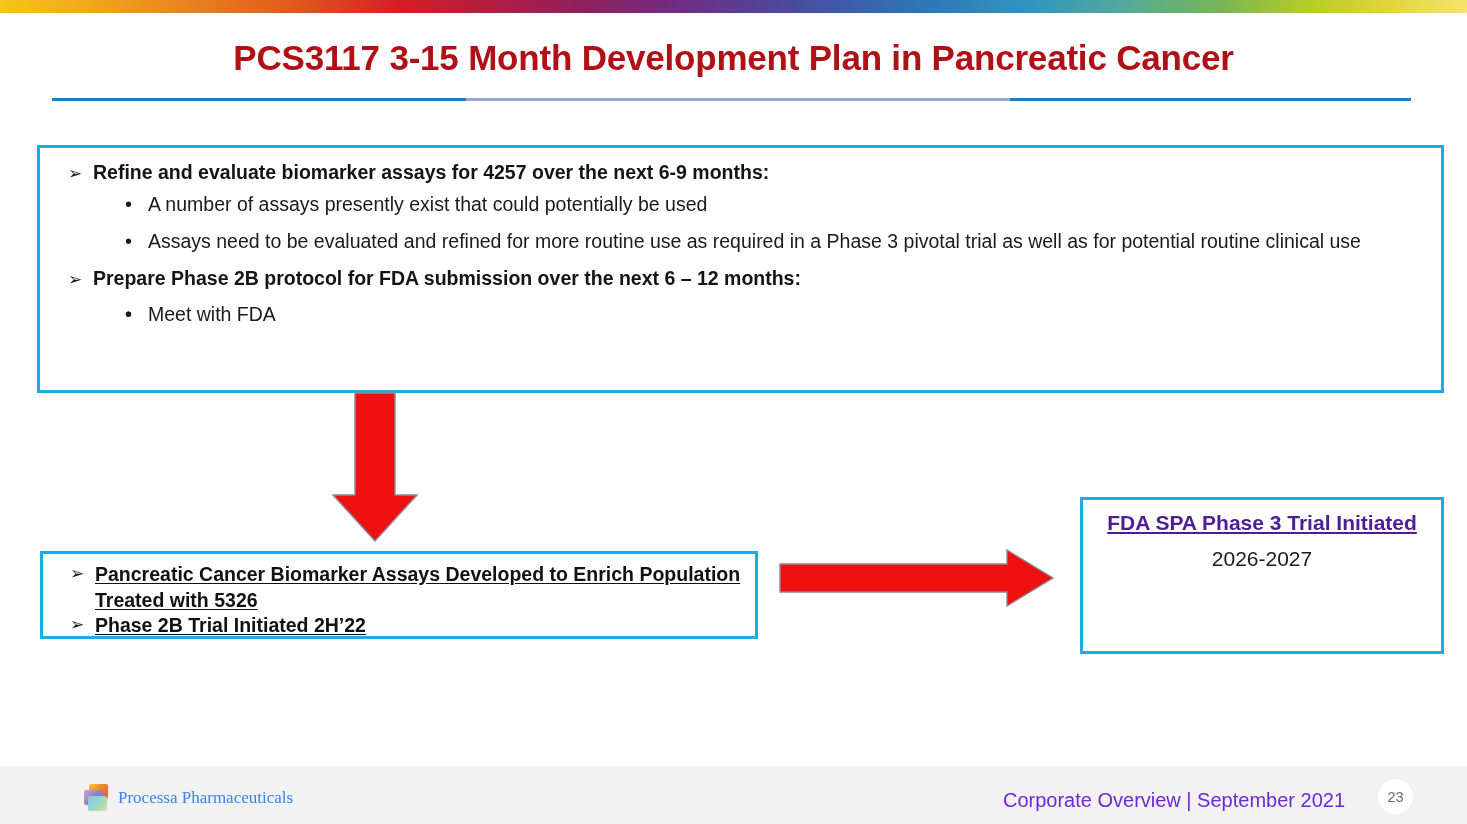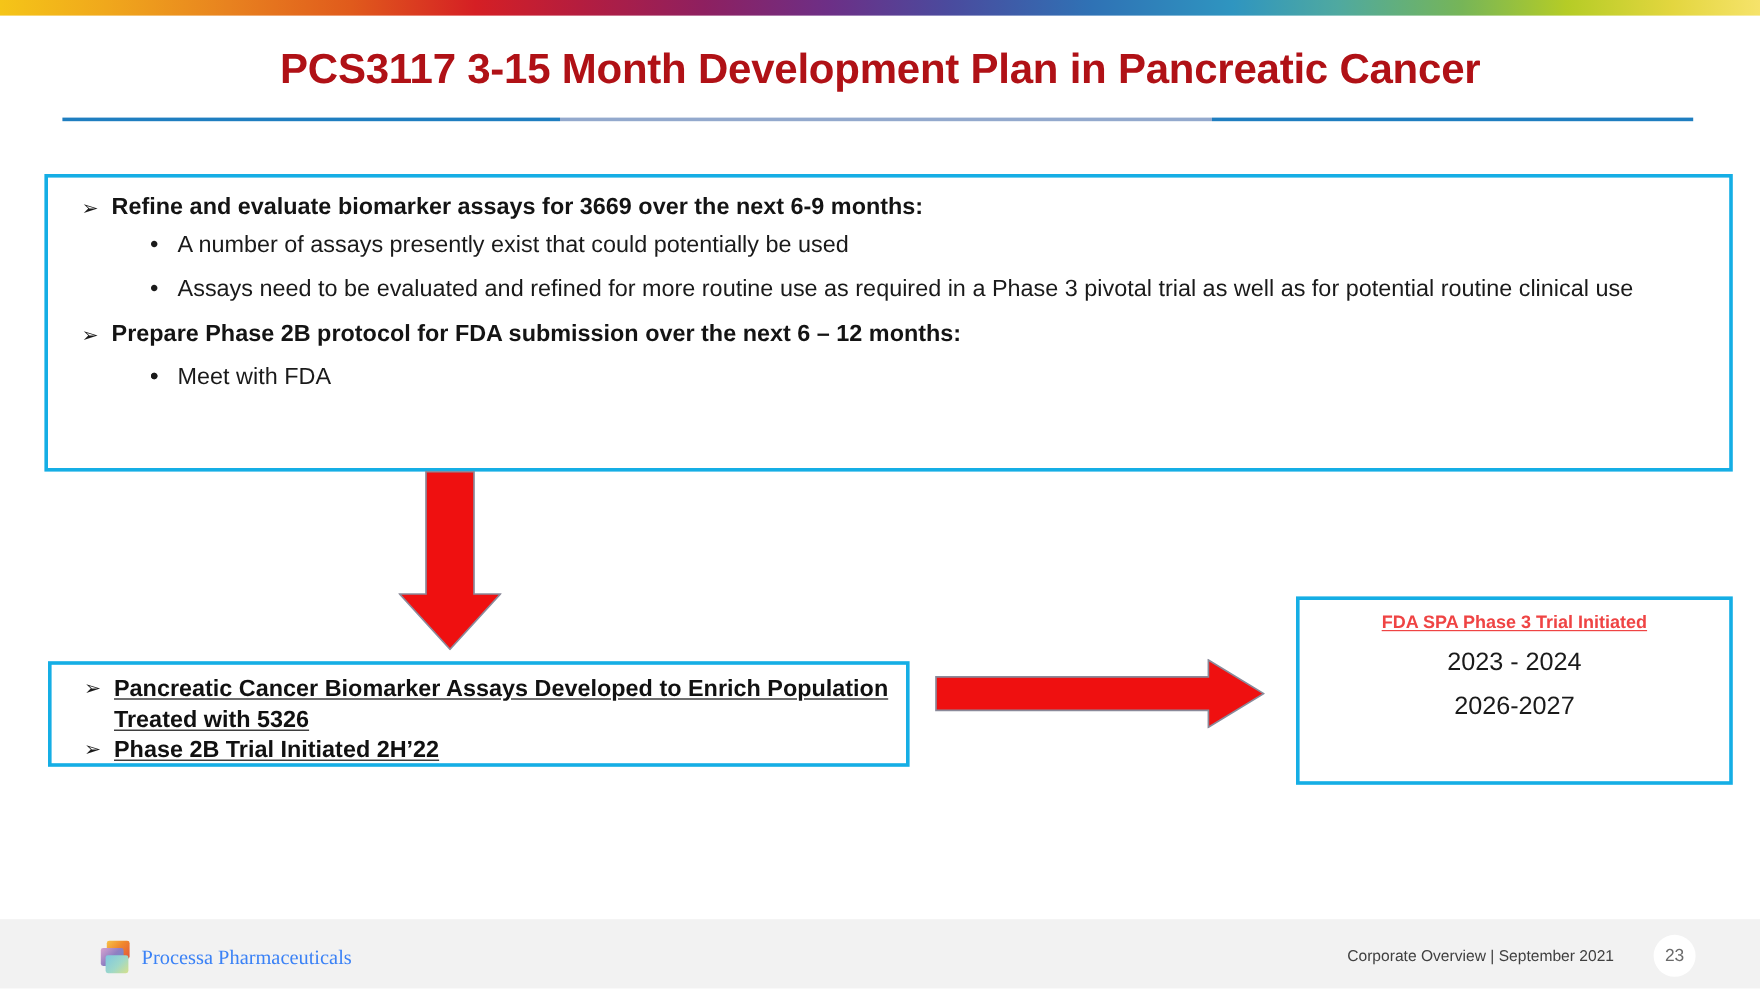"Refine and evaluate biomarker assays" span { text: 3669 -> 4257 }
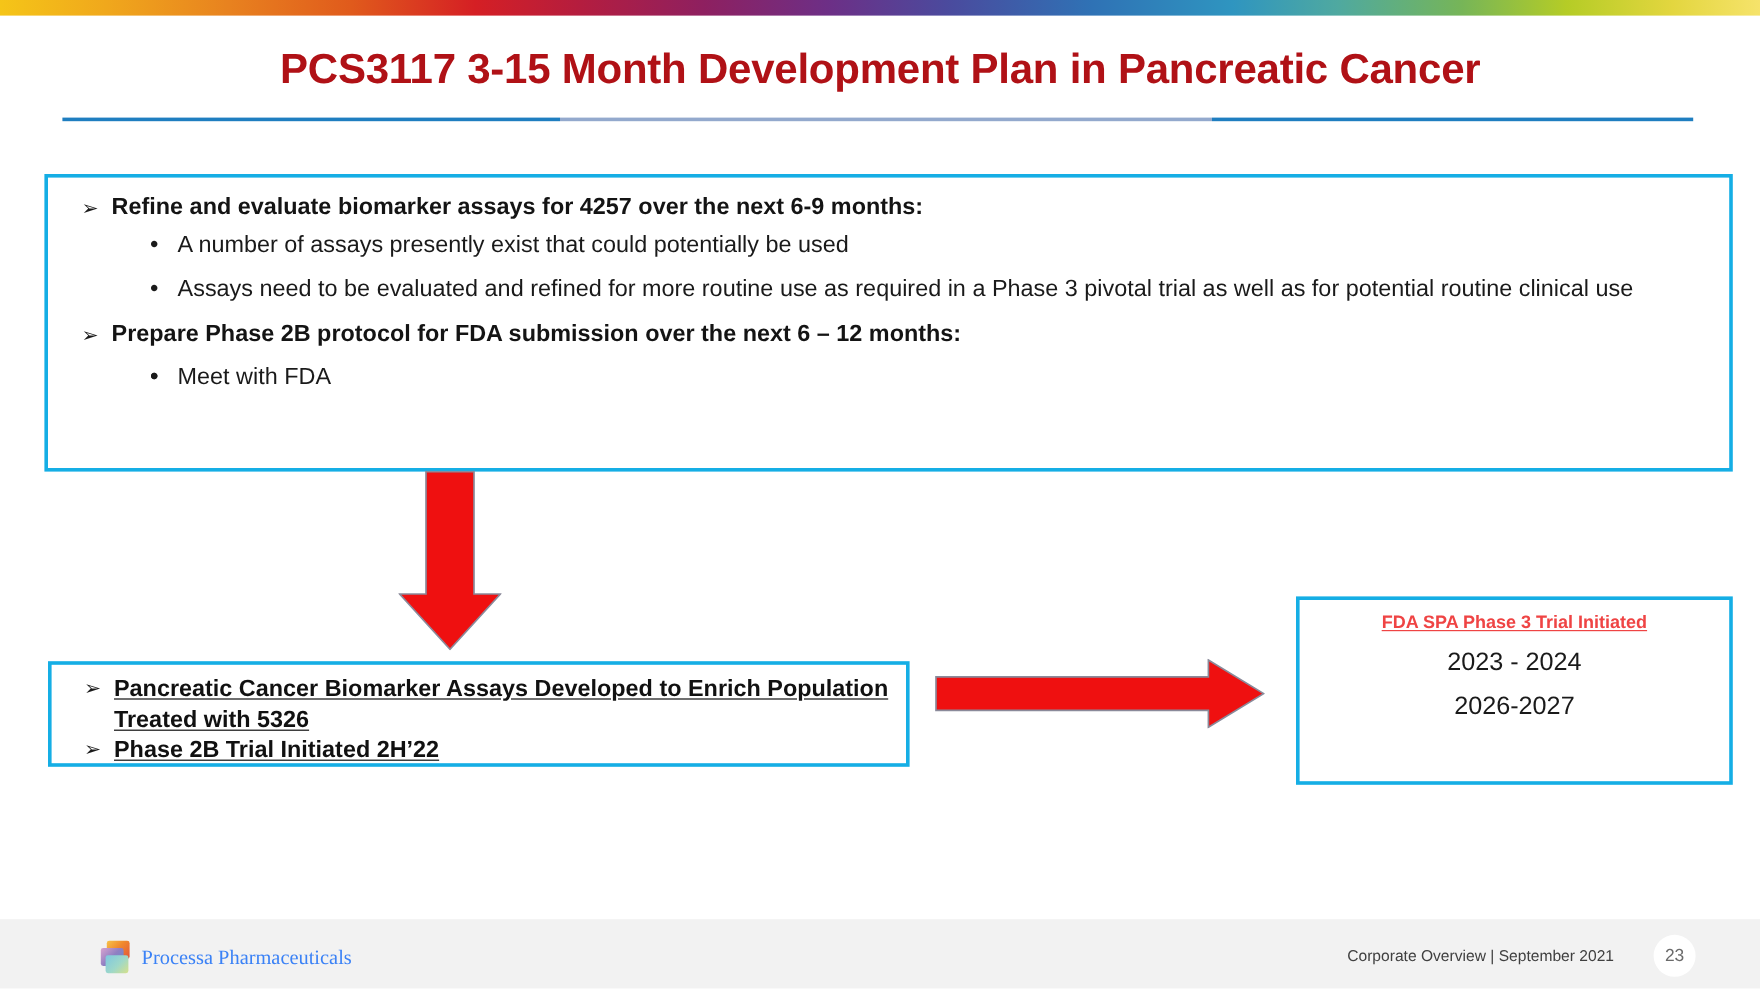"FDA SPA Phase 3 Trial" .ms-head { color: #ef4444 -> #4c1d95; font-size: 15px -> 21px }
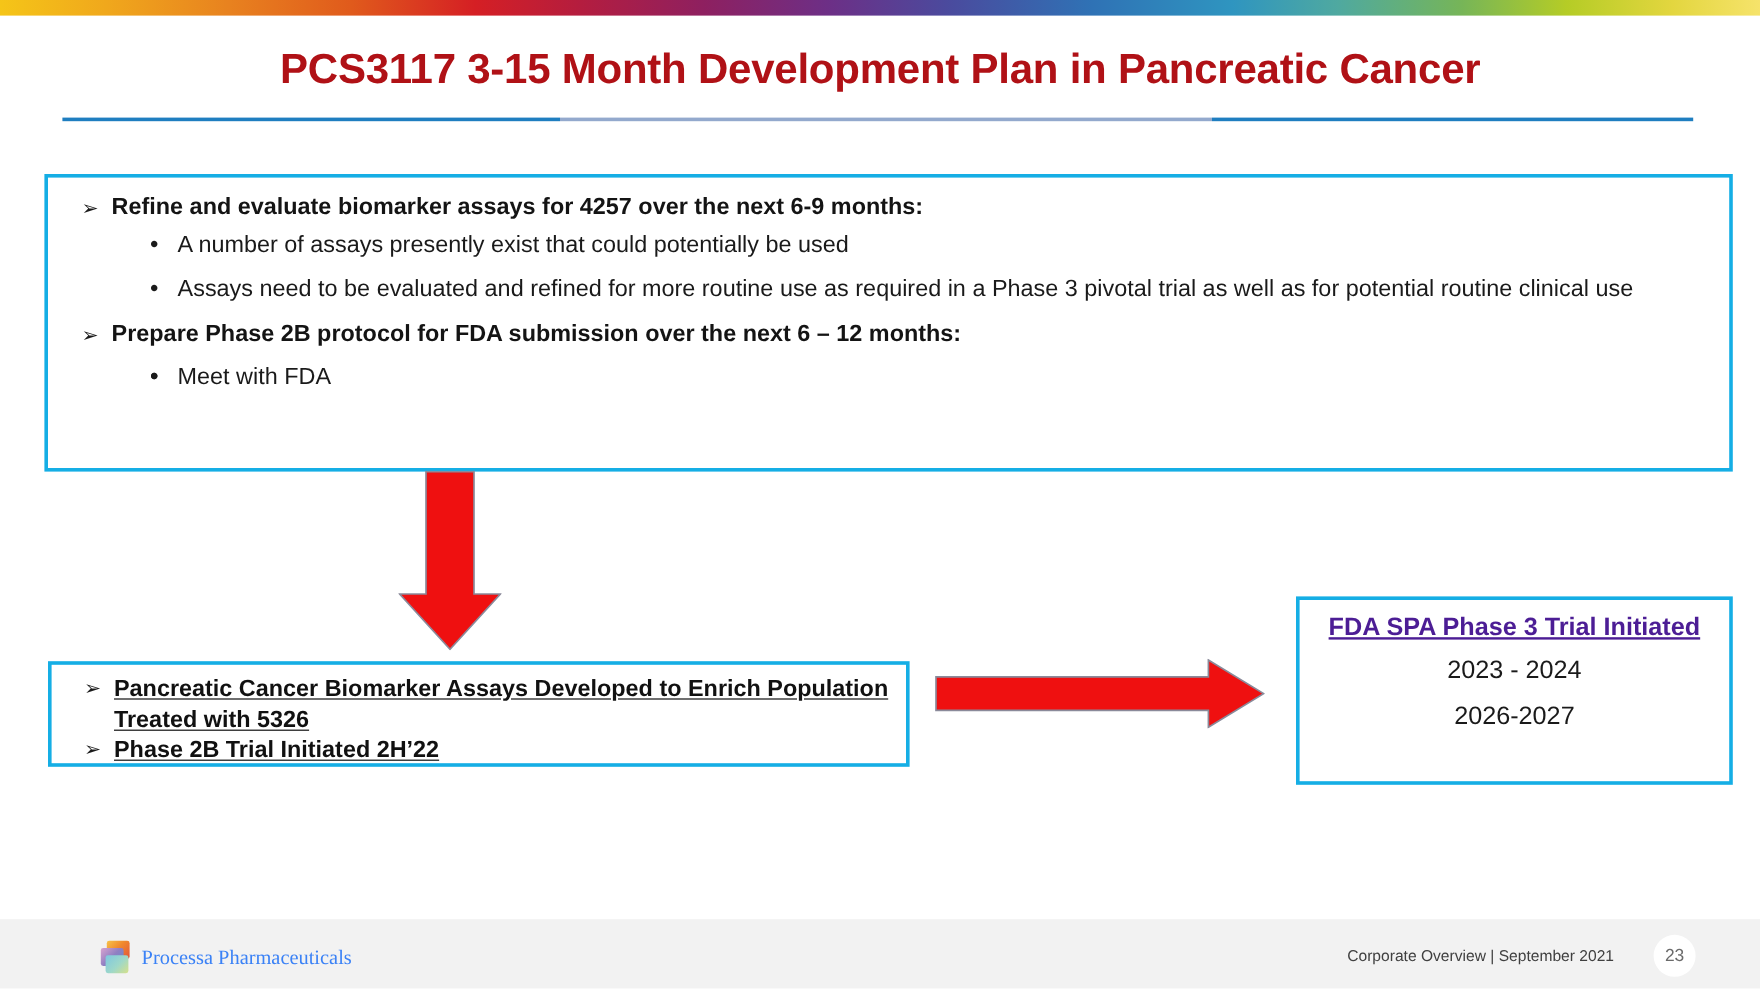"2023 - 2024" div.ms-years { html: <div>2023 - 2024</div> -> none }
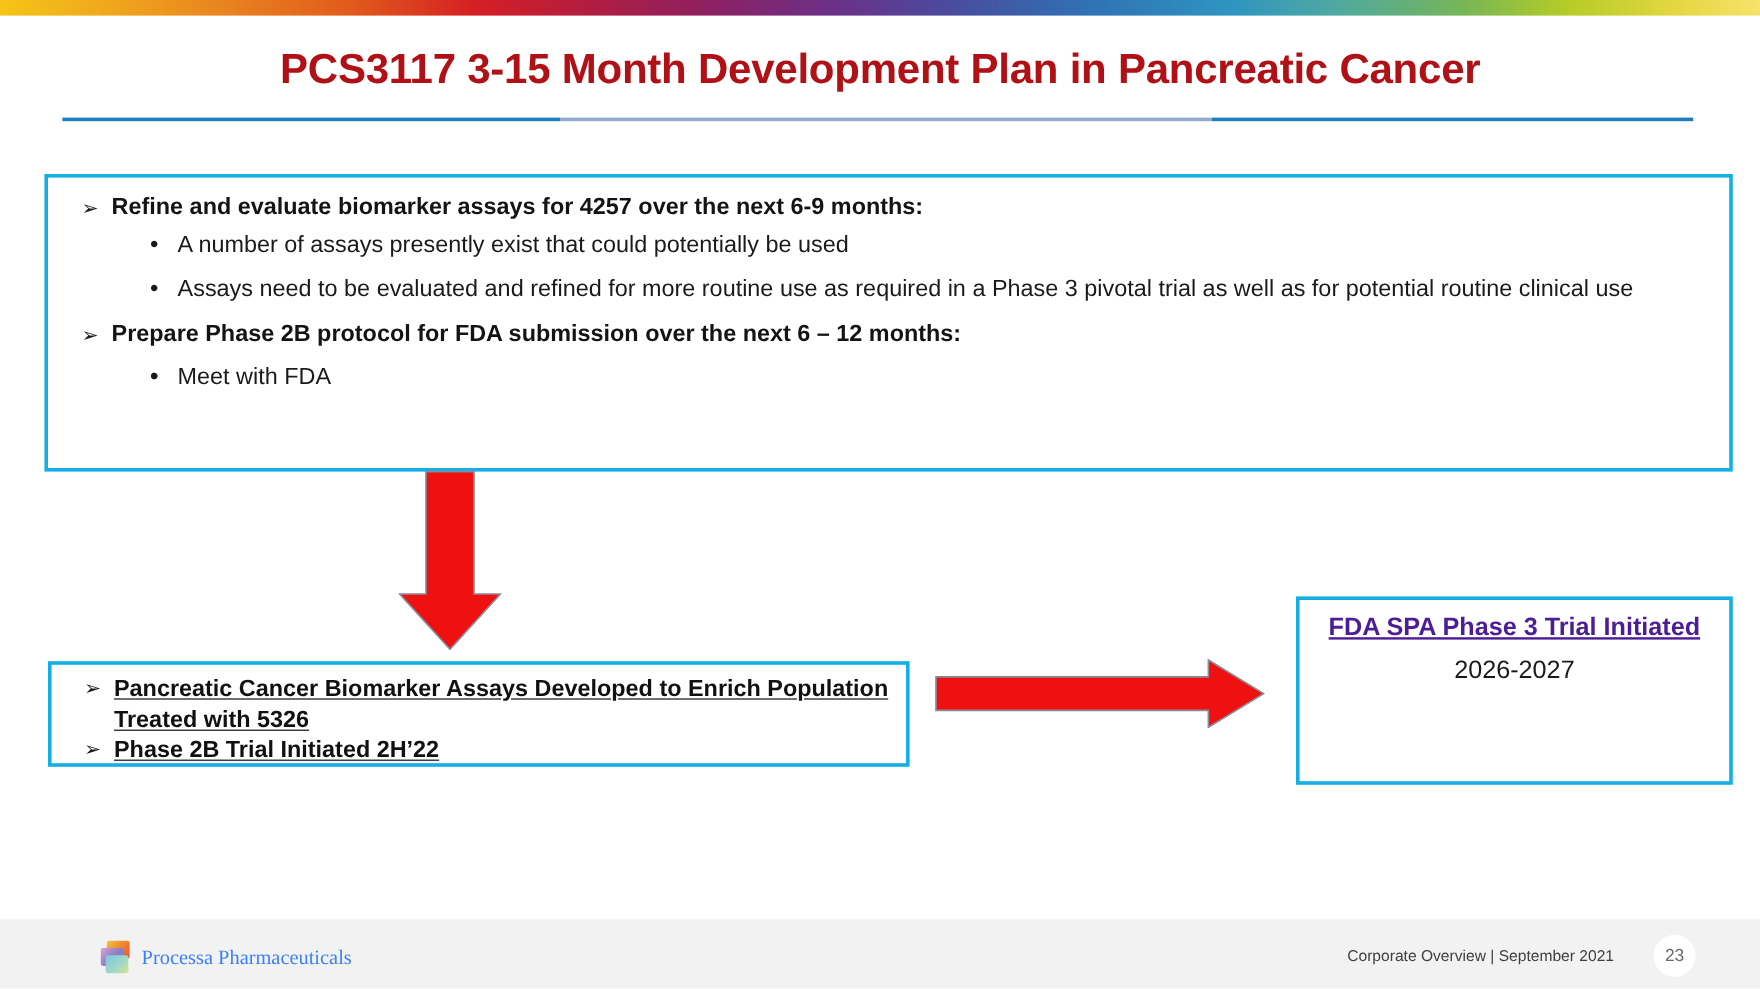"Corporate Overview | September 2021" #footer-meta { color: #404040 -> #6d28d9; font-size: 13px -> 20px }
